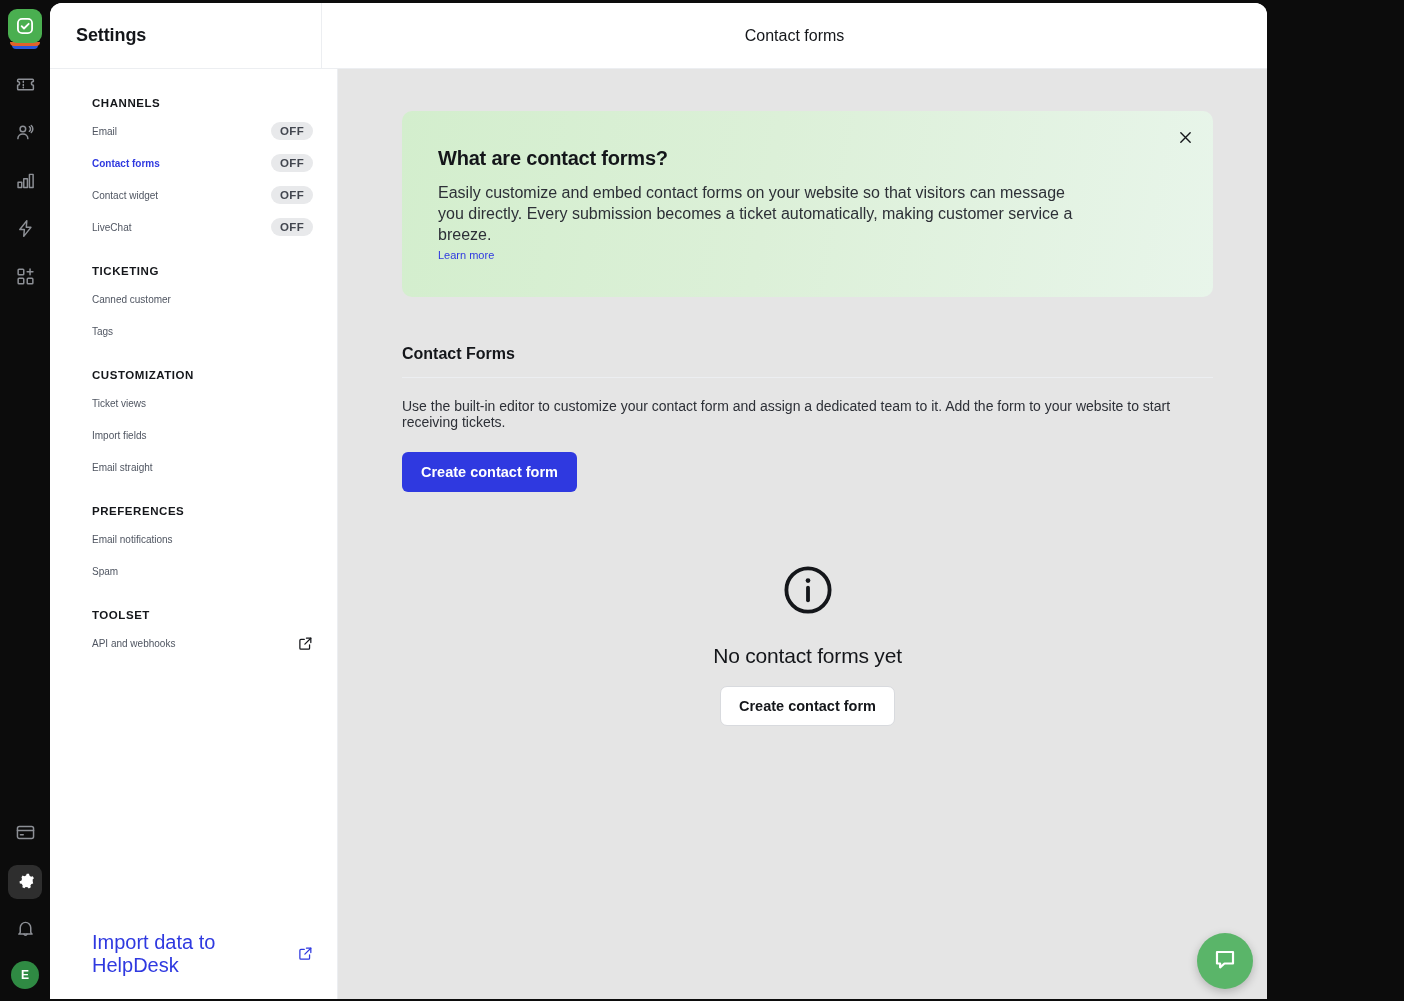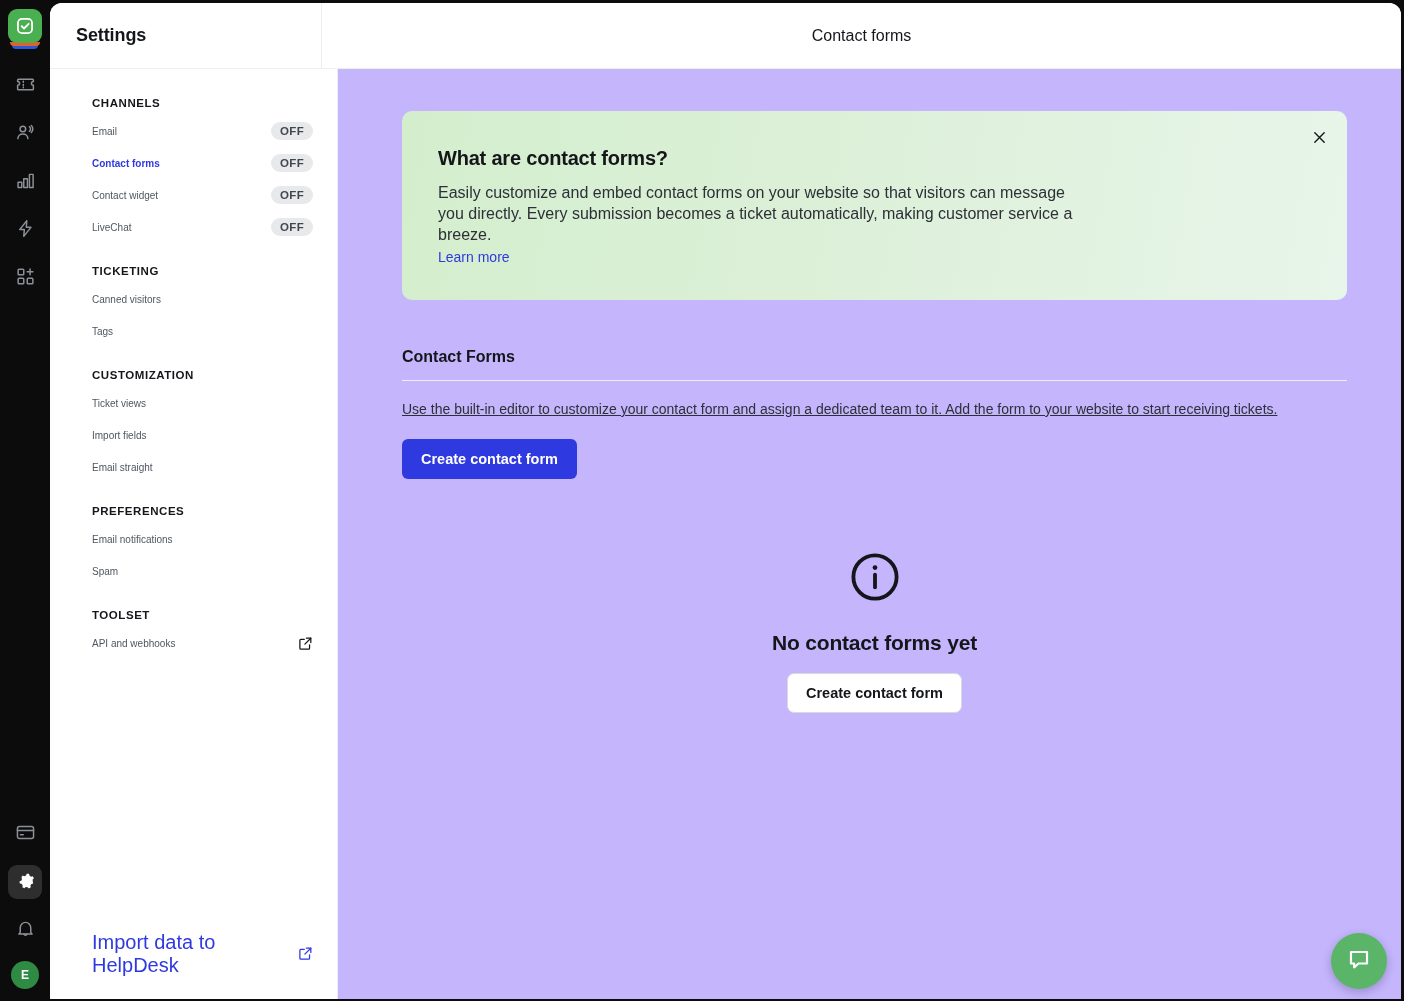"Settings" .window { width: 1351px -> 1217px }
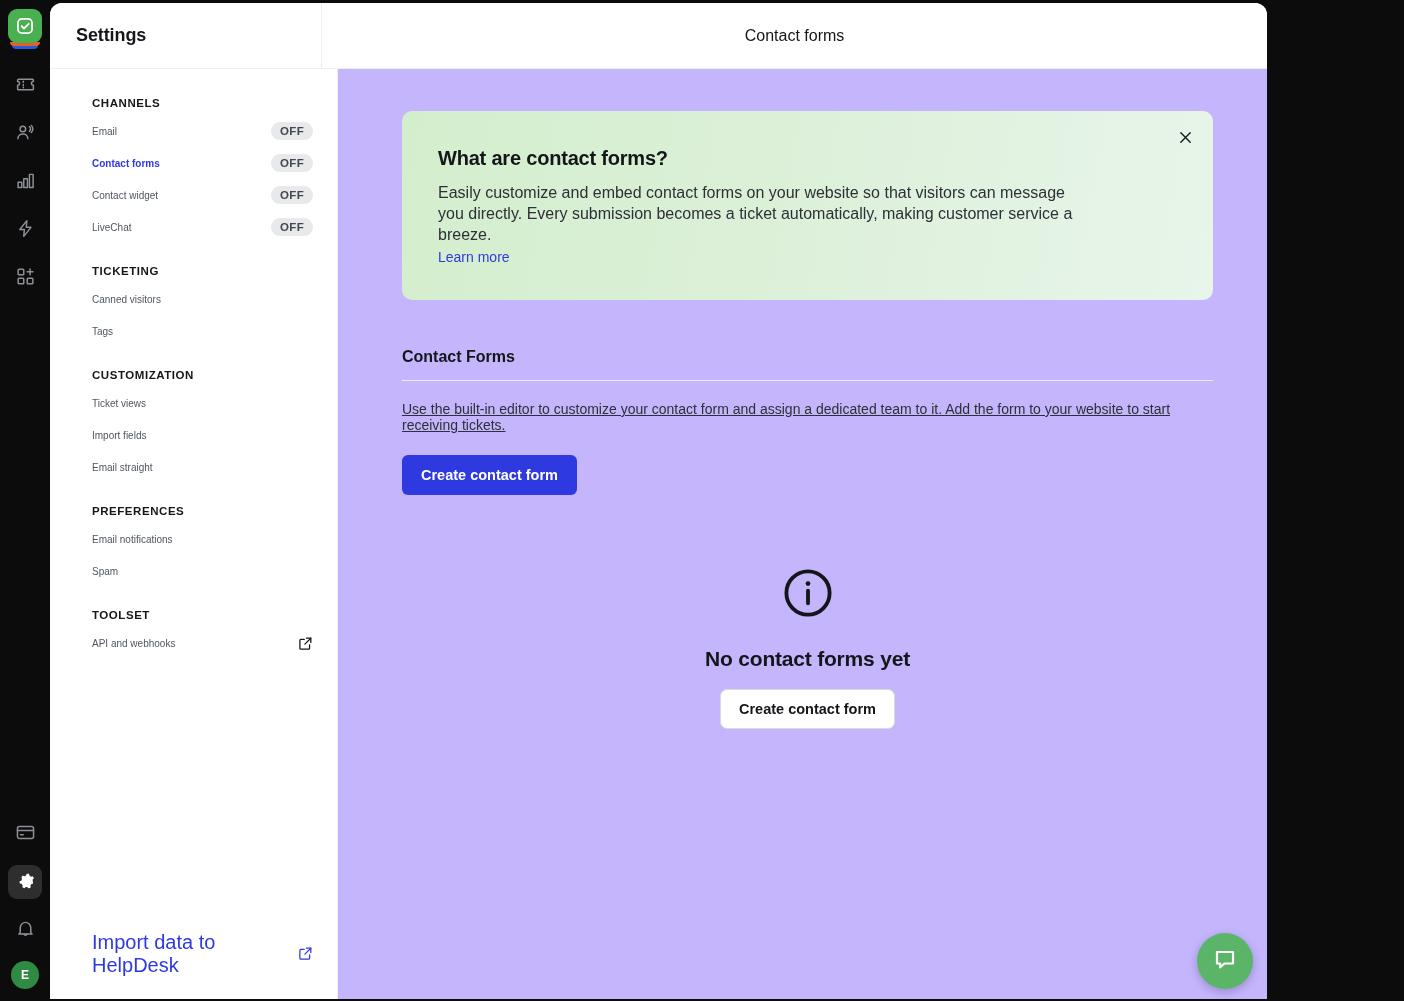"What are contact forms?" .main { background: #c4b5fd -> #e5e5e5 }
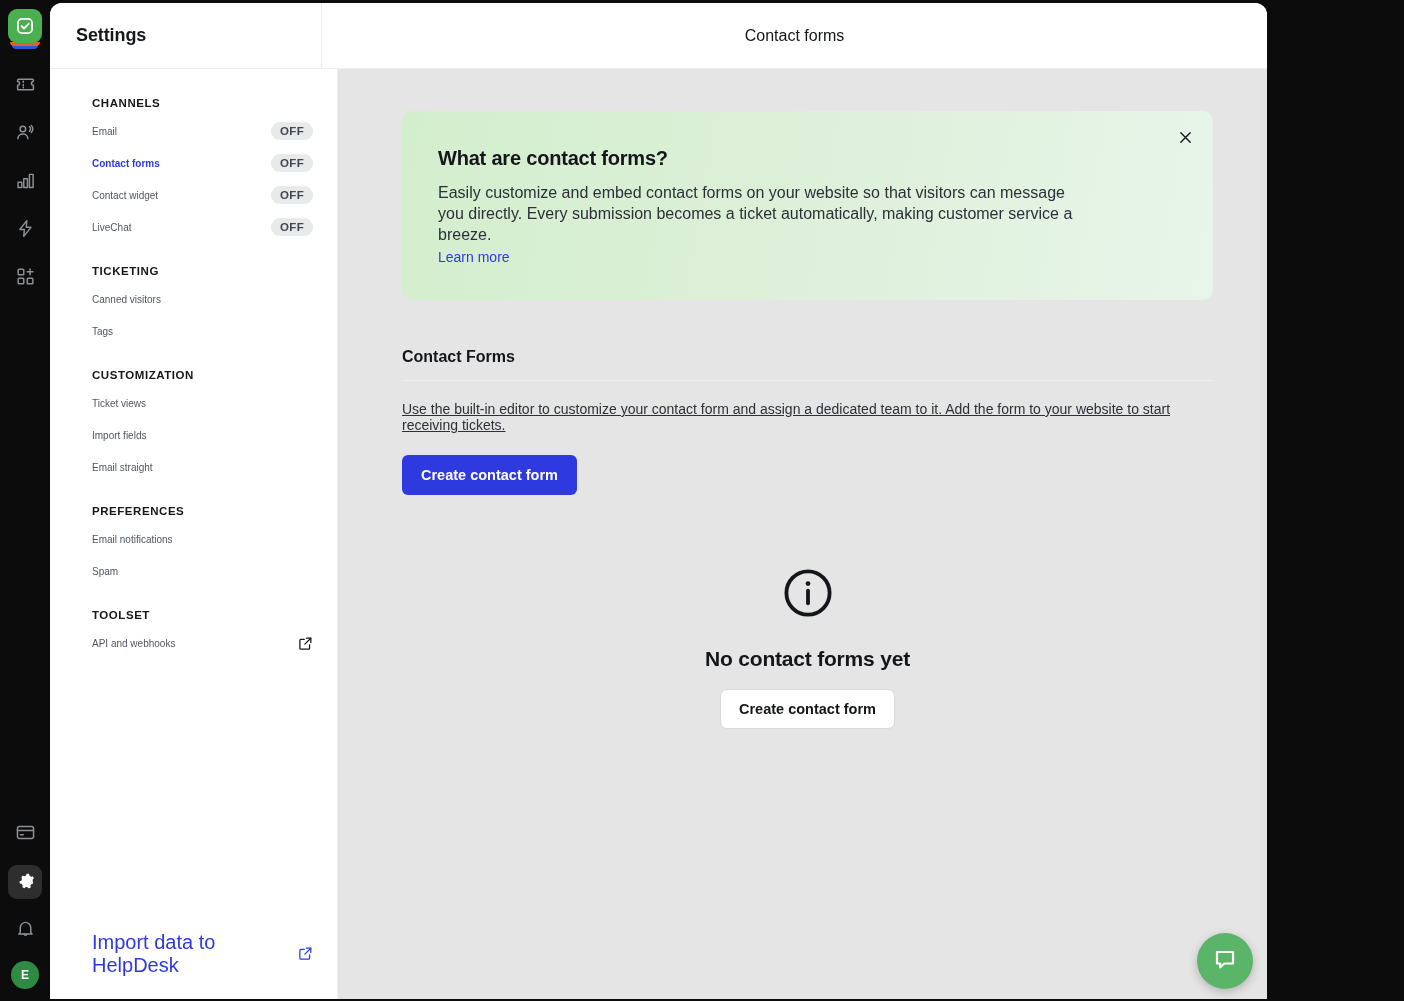"Learn more" .banner .learn { font-size: 14px -> 11px }
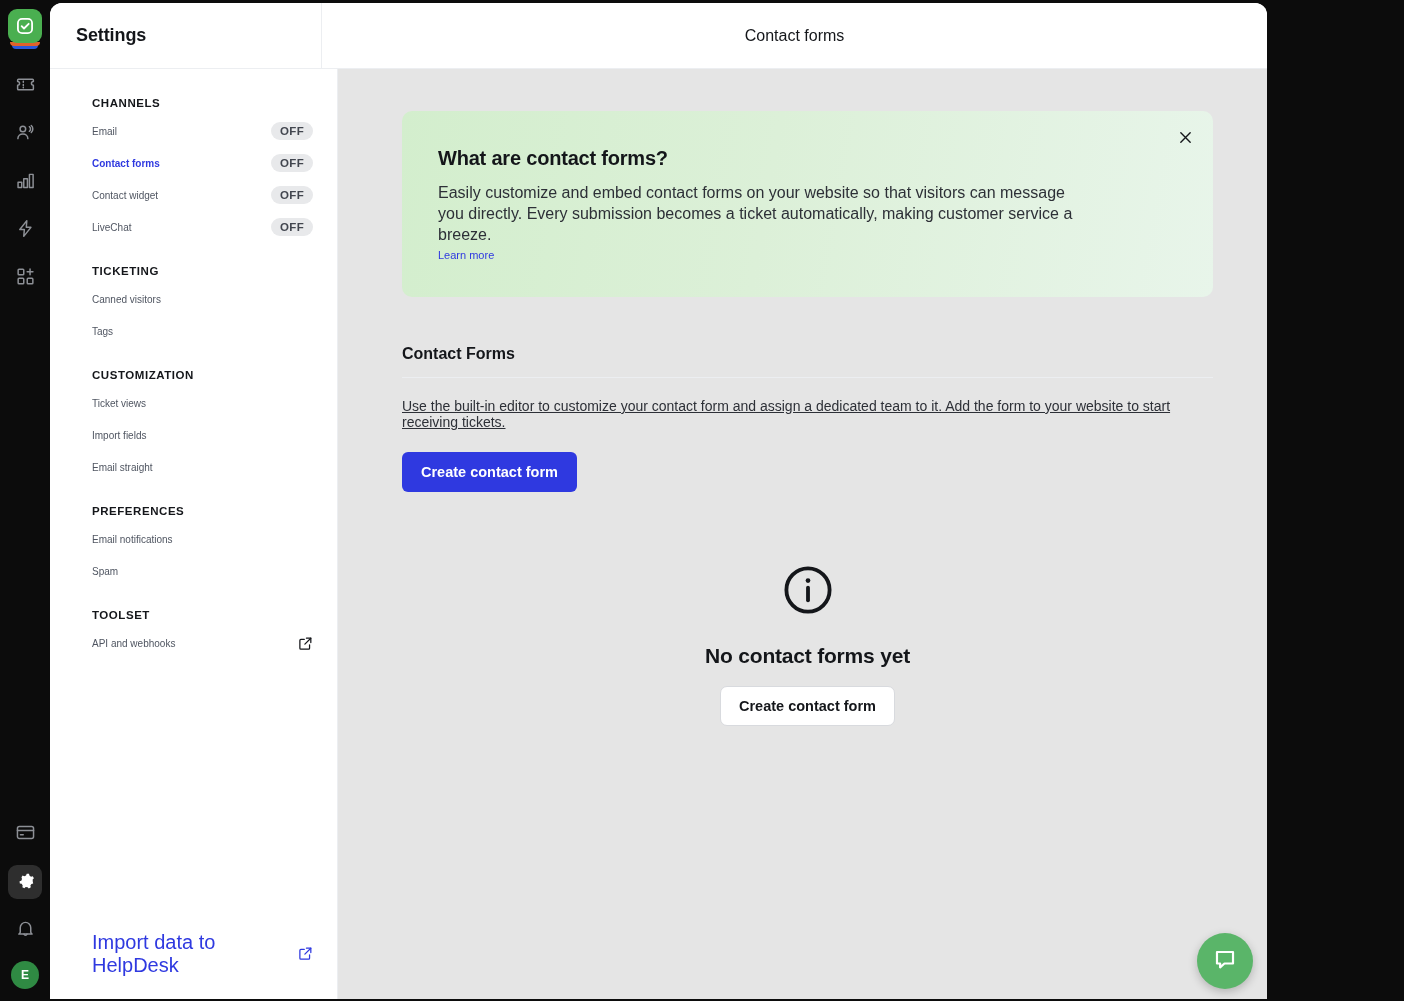"Canned visitors" span.lbl { text: visitors -> customer }
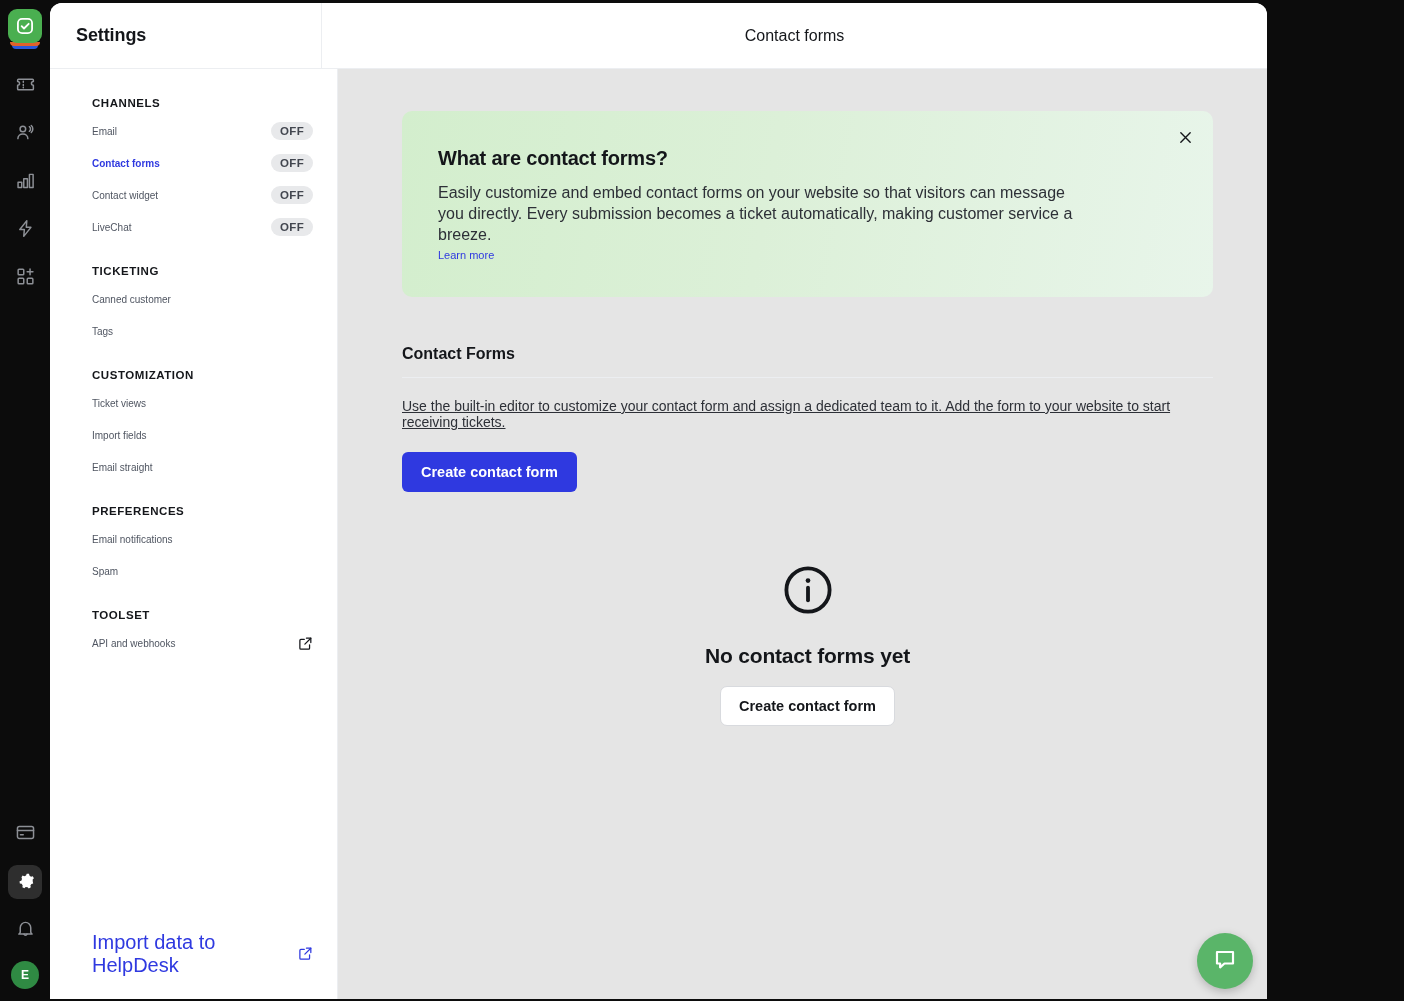"Use the built-in editor to" .section .desc { text-decoration: underline -> none }
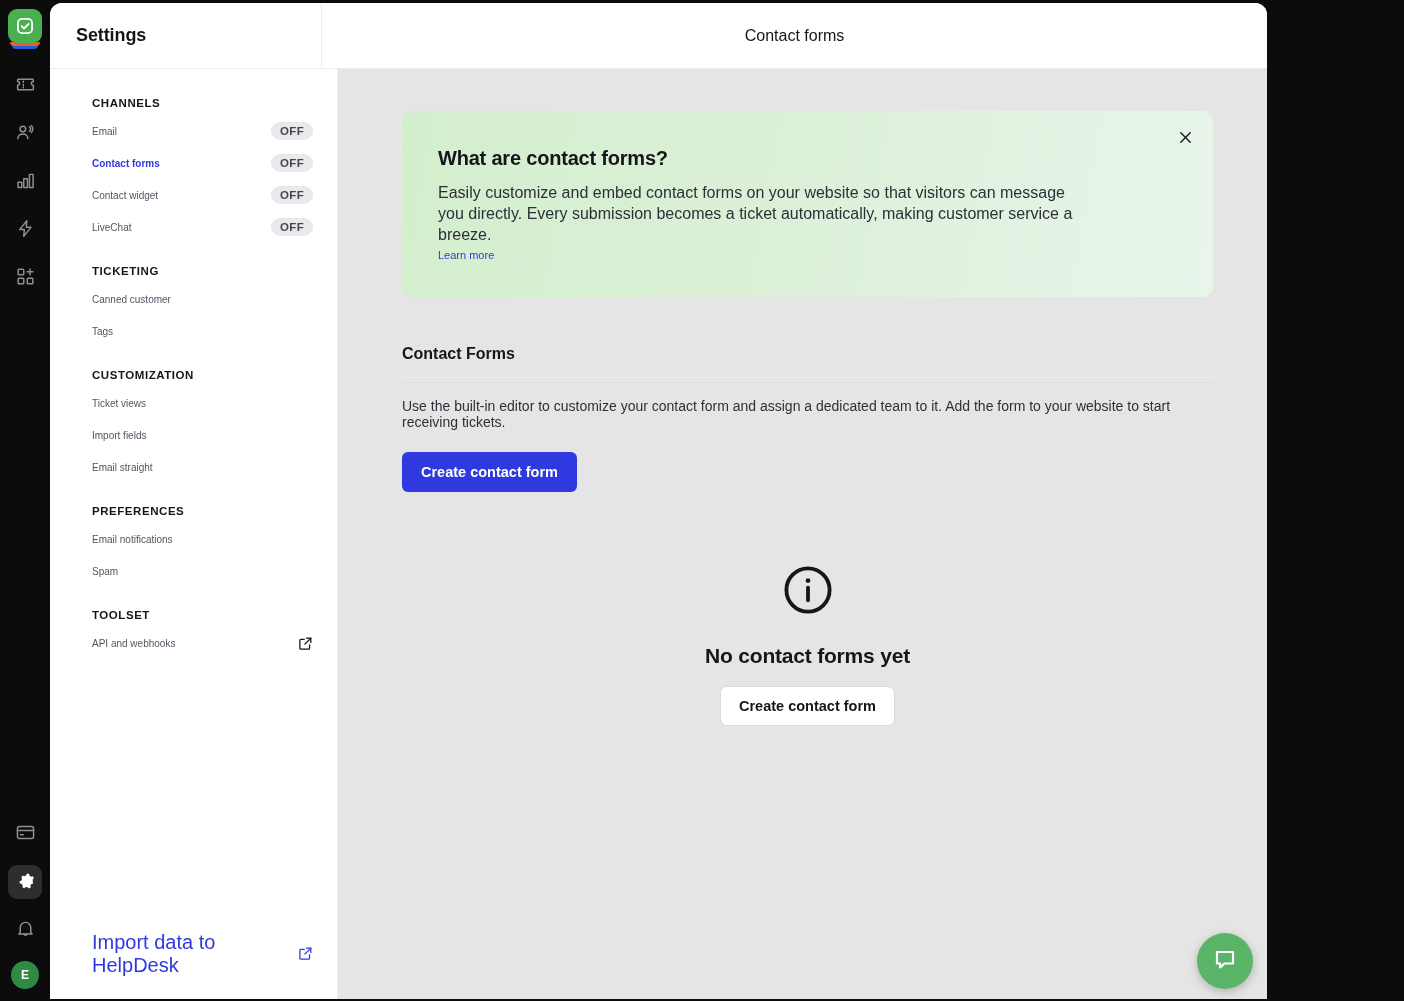"No contact forms yet" .empty h4 { font-weight: 700 -> 400 }
